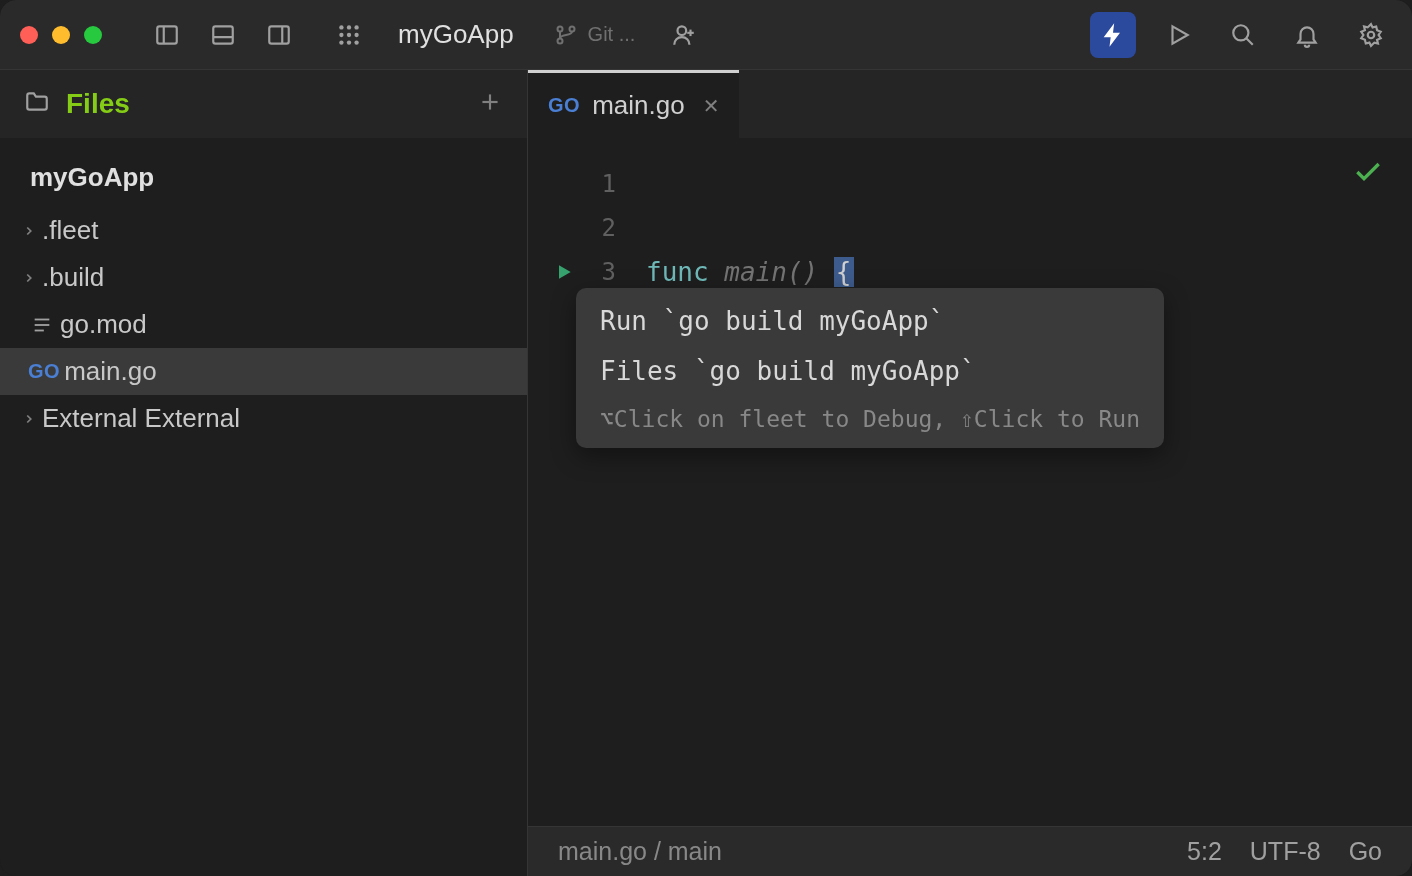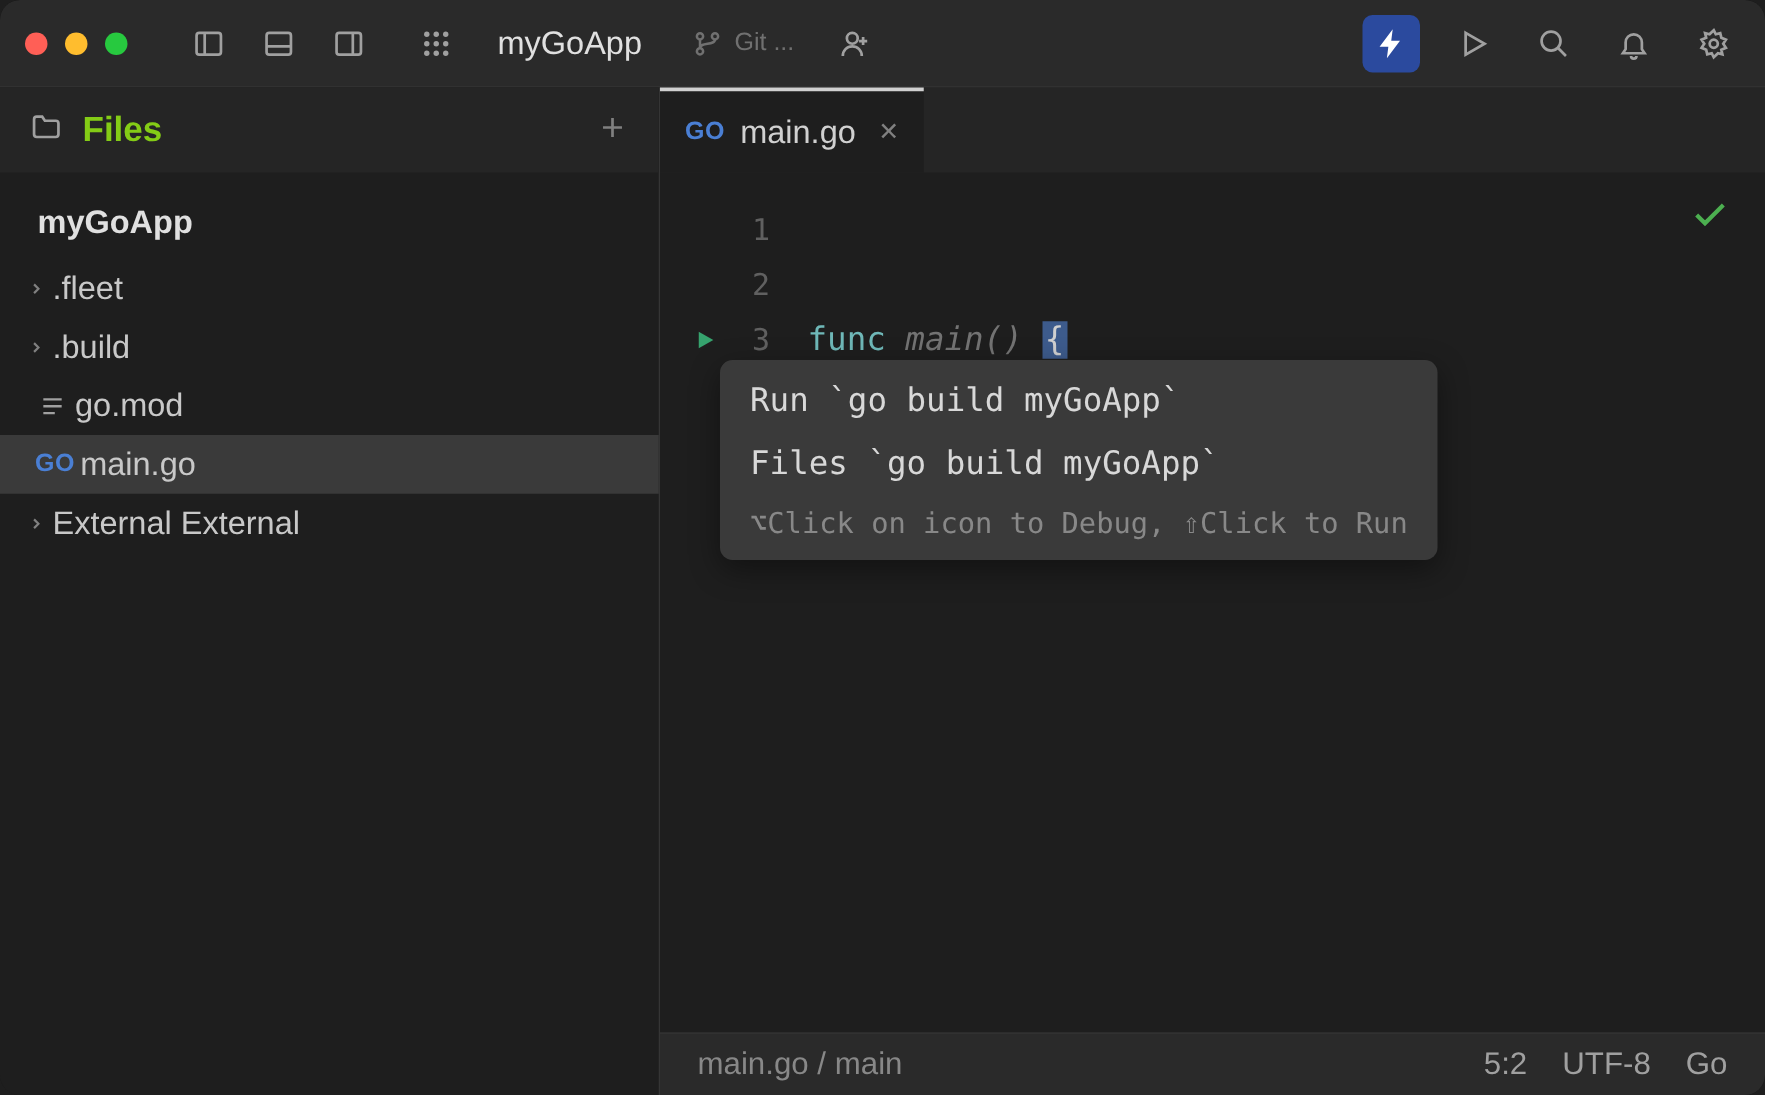"⌥Click on icon to Debug," div.popup-hint { text: icon -> fleet }
